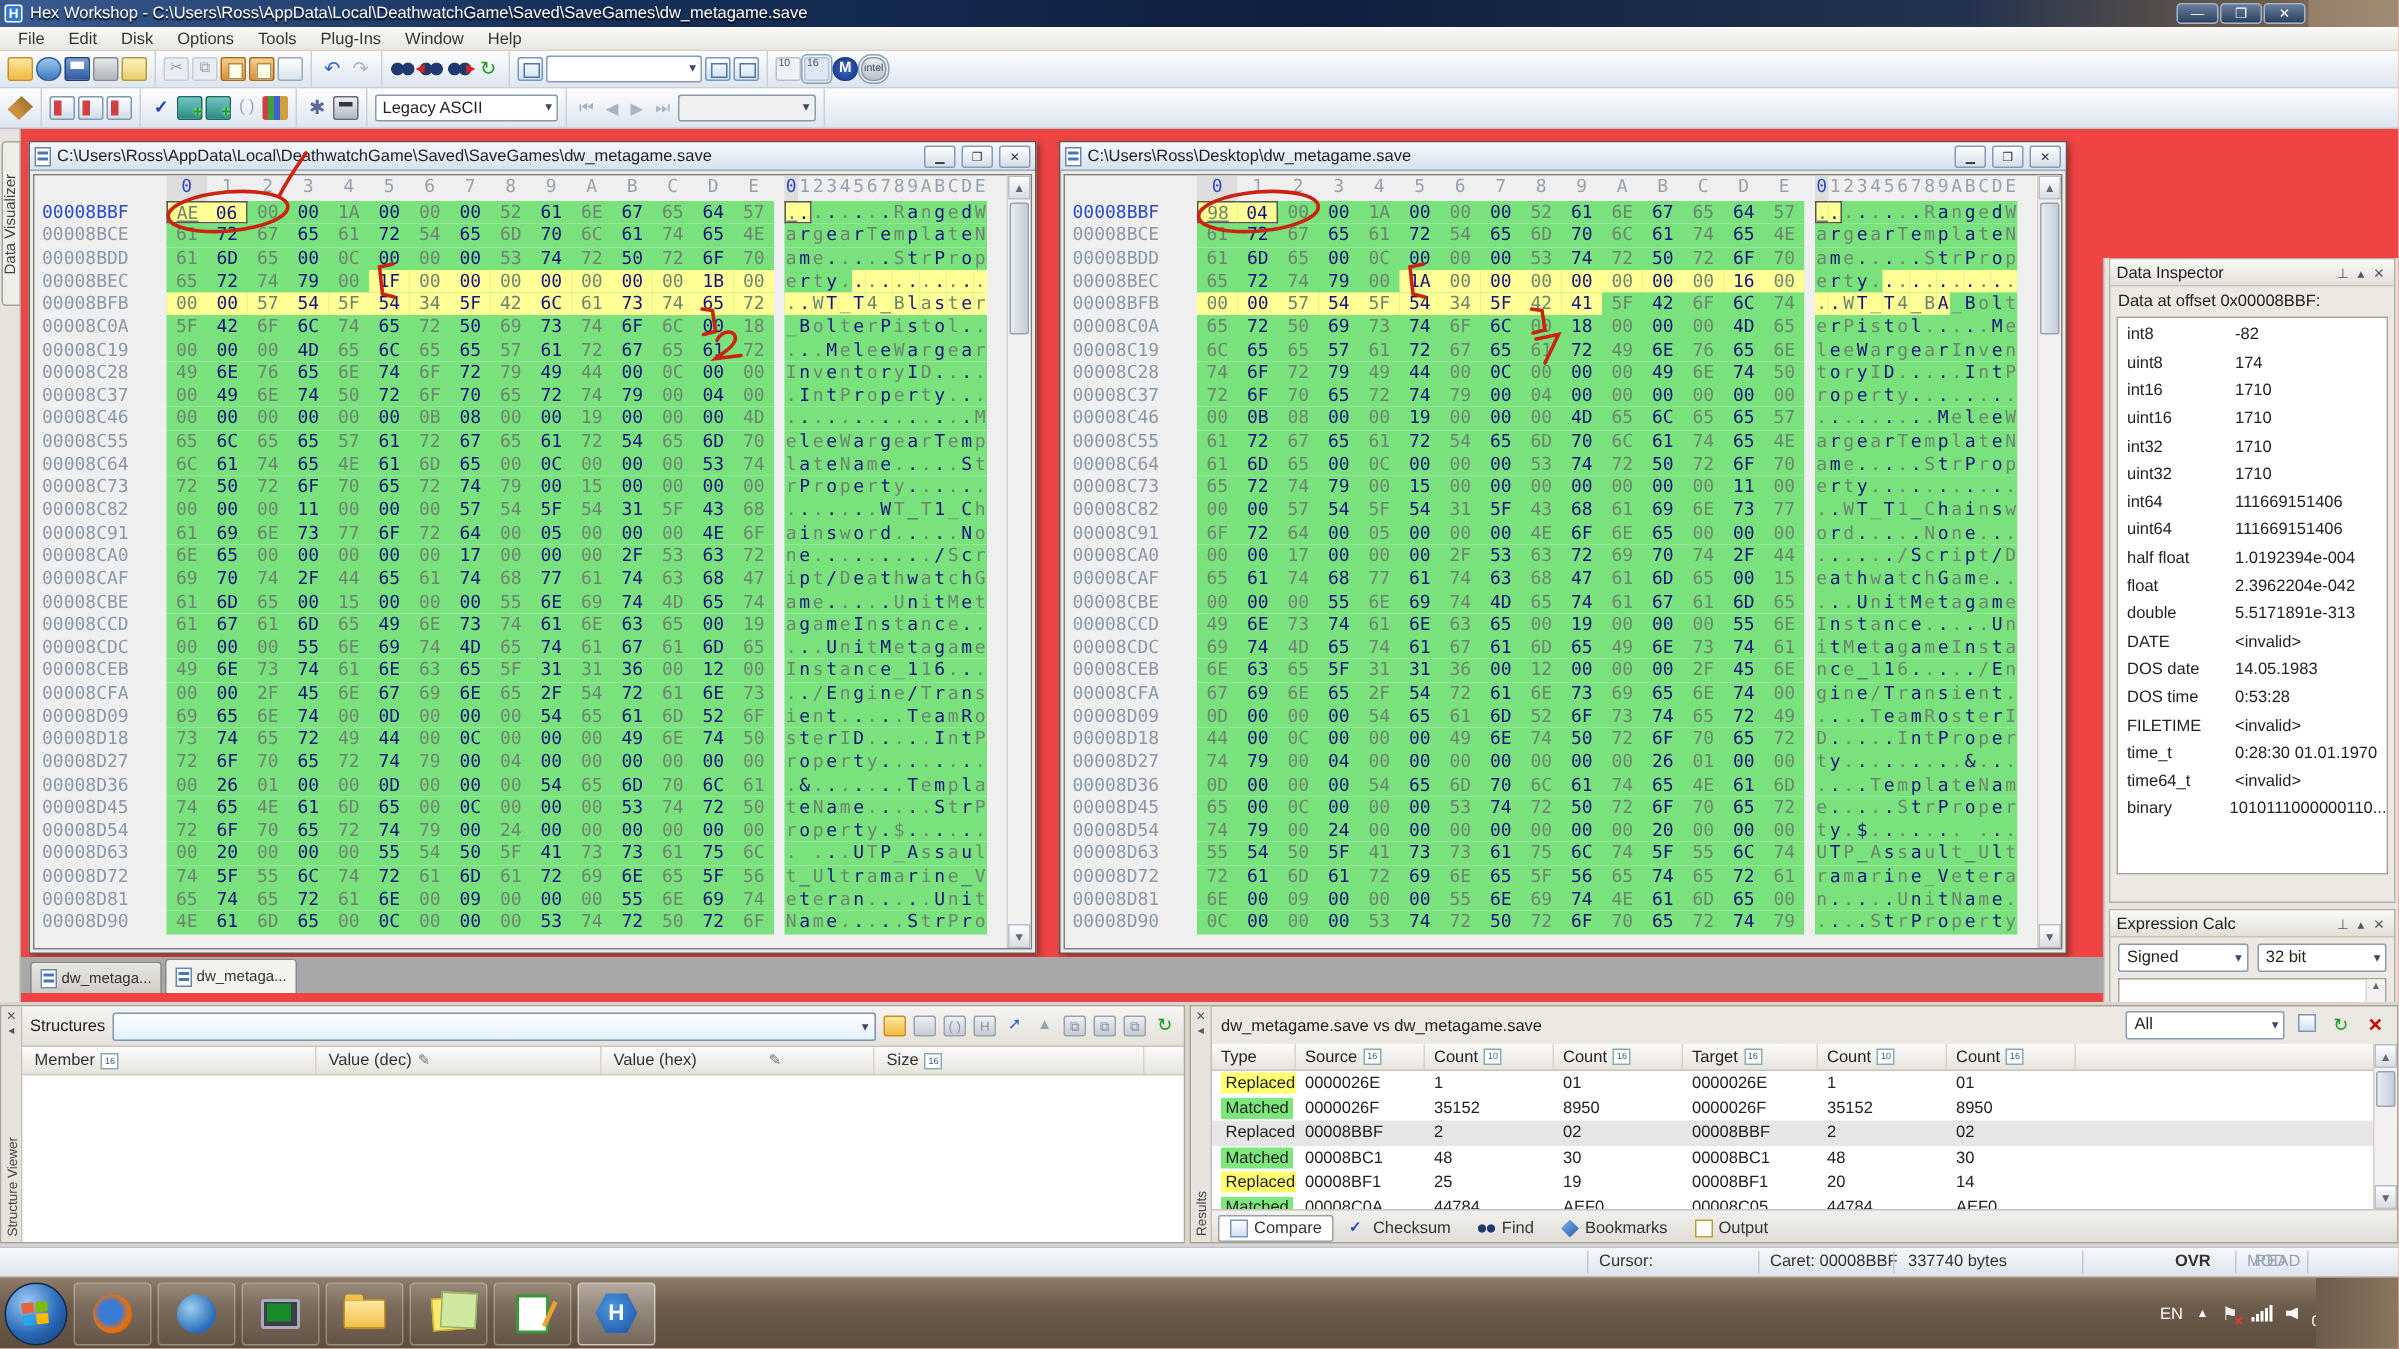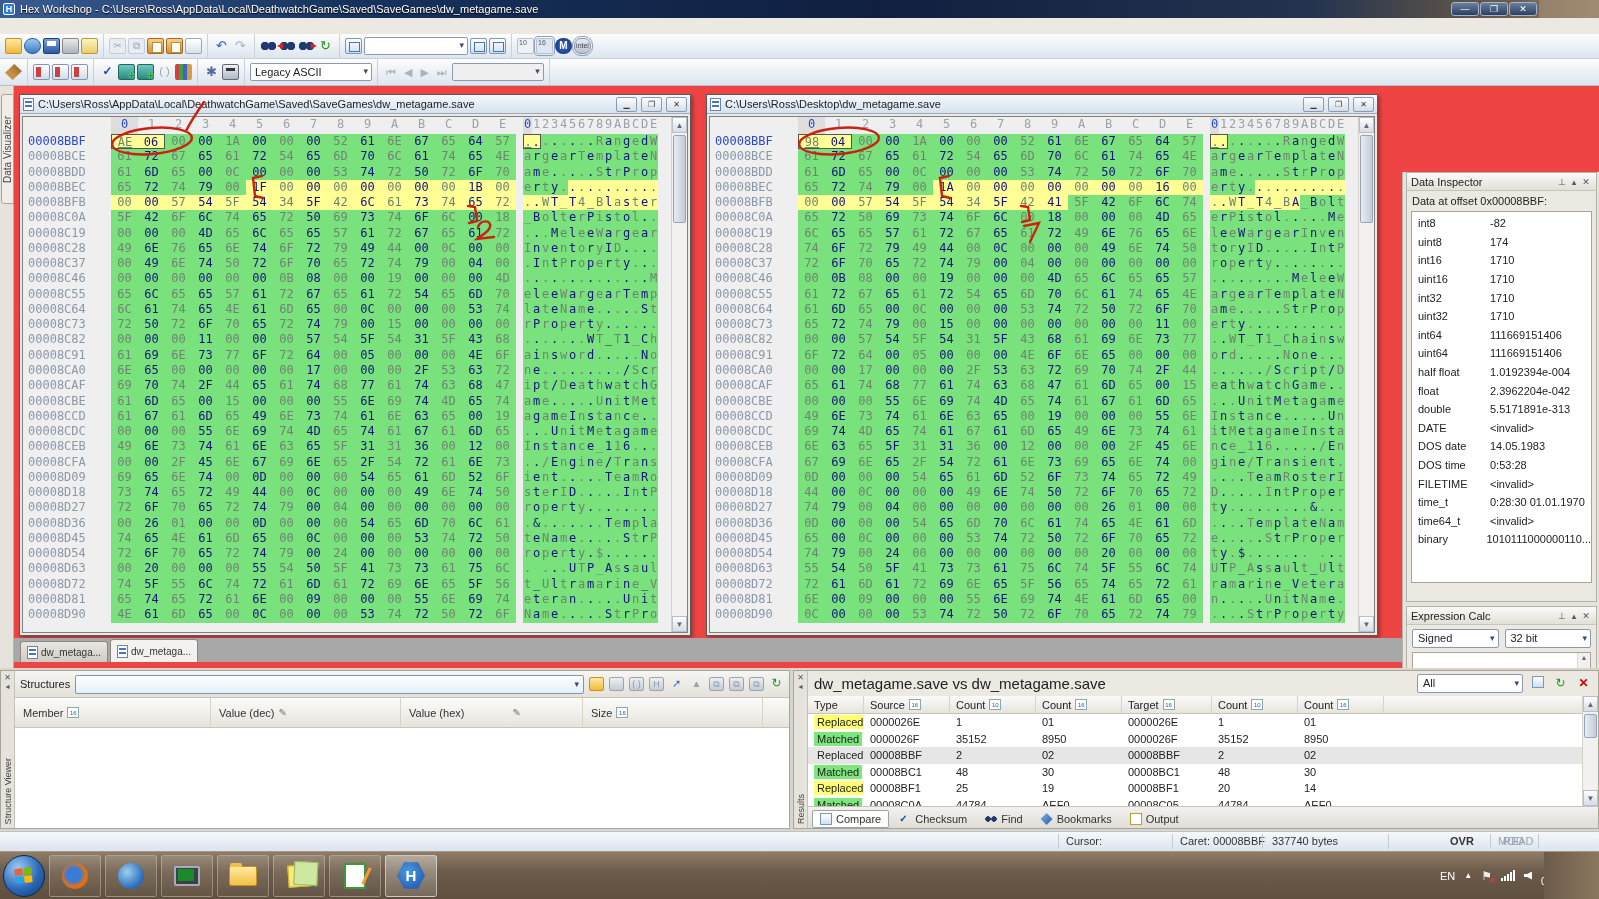"File" div.menubar { html: none -> <div> <span>File</span> <span>Edit</span> <span>Disk</span> <span>Options</span> <span>Tools</span> <span>Plug-Ins</span> <span>Window</span> <span>Help</span> </div> }
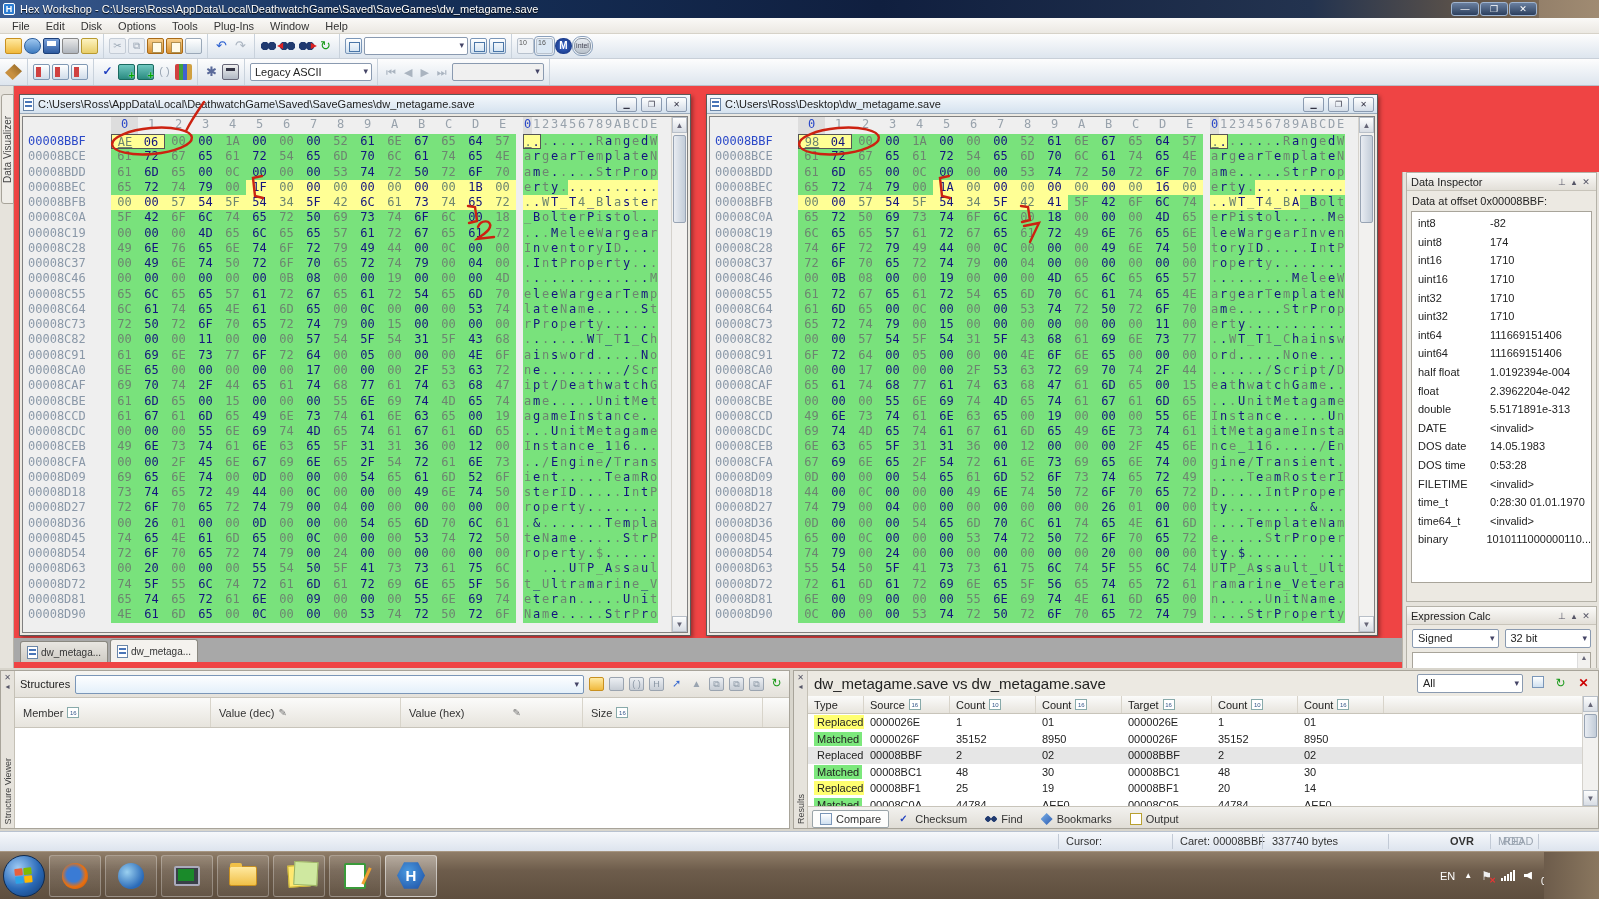"dw_metagame.save vs dw_metagame.save" .restop .vsname { font-size: 15px -> 11px }
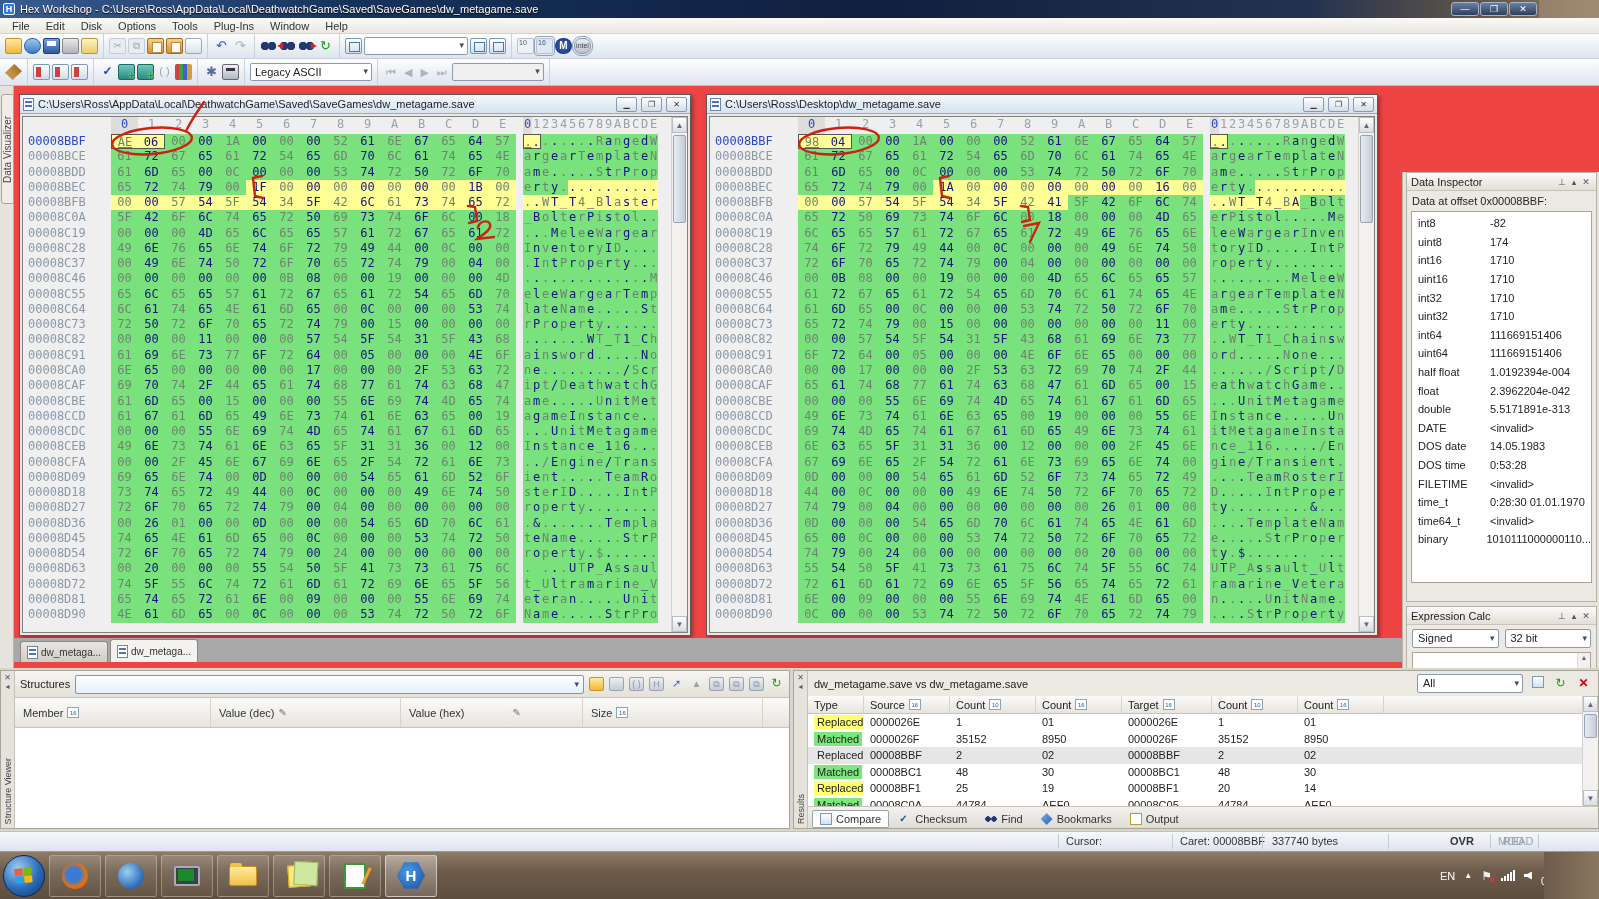"Member" .grid-head { height: 31px -> 20px }
